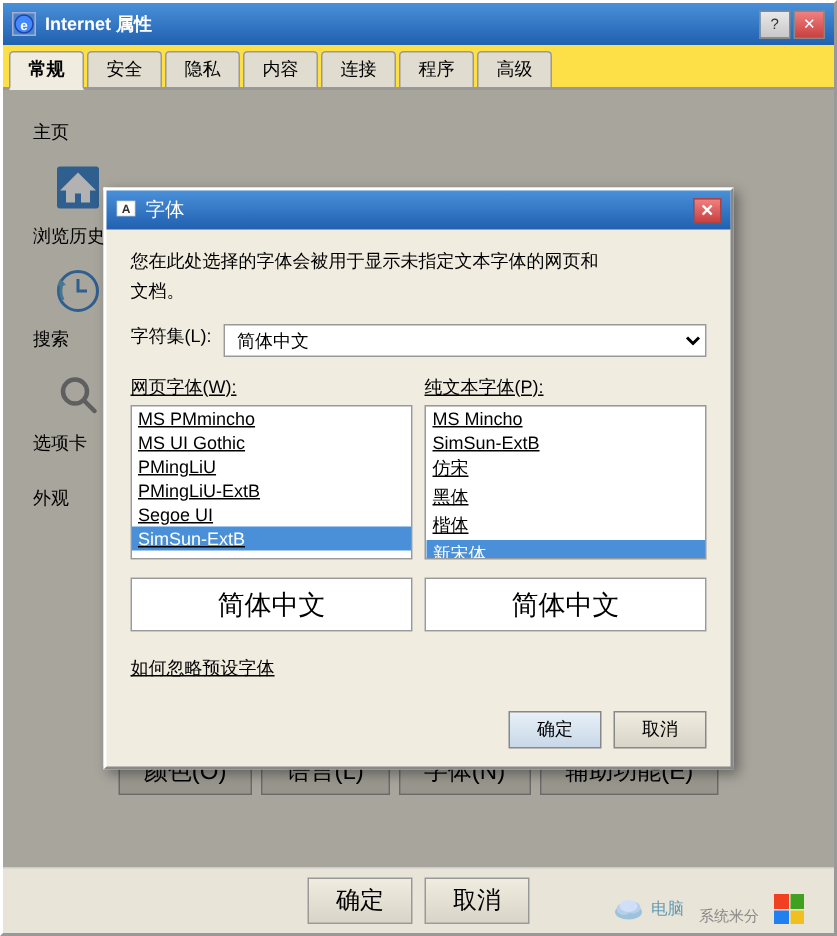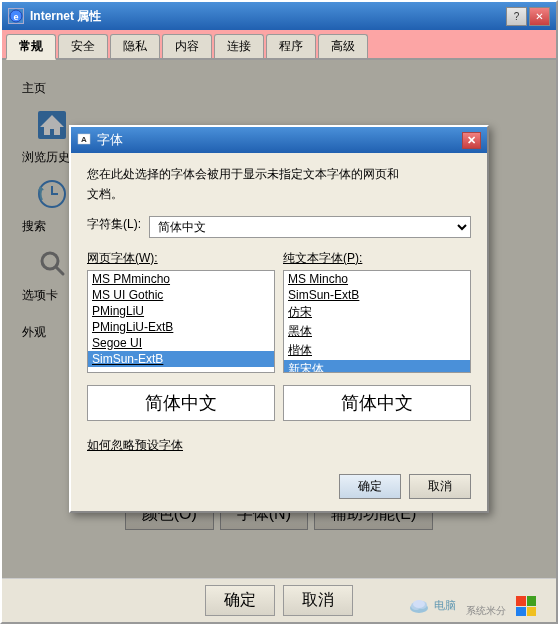"常规" .tabs-bar { background: #fca5a5 -> #fde047 }
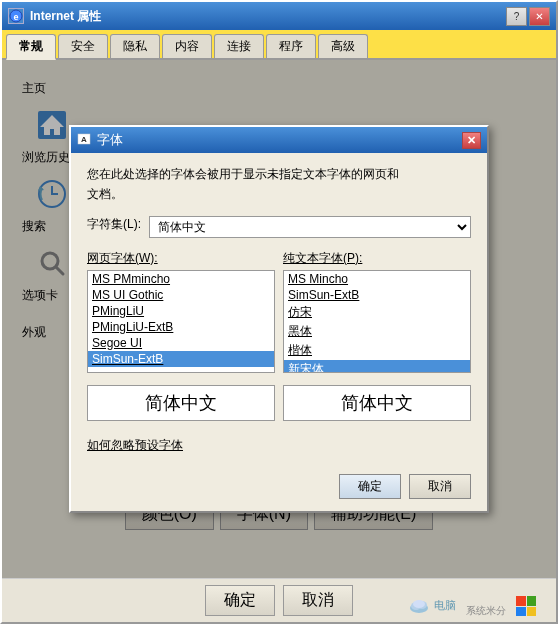"语言(L)" button.btn { html: none -> <button>语言(L)</button> }
